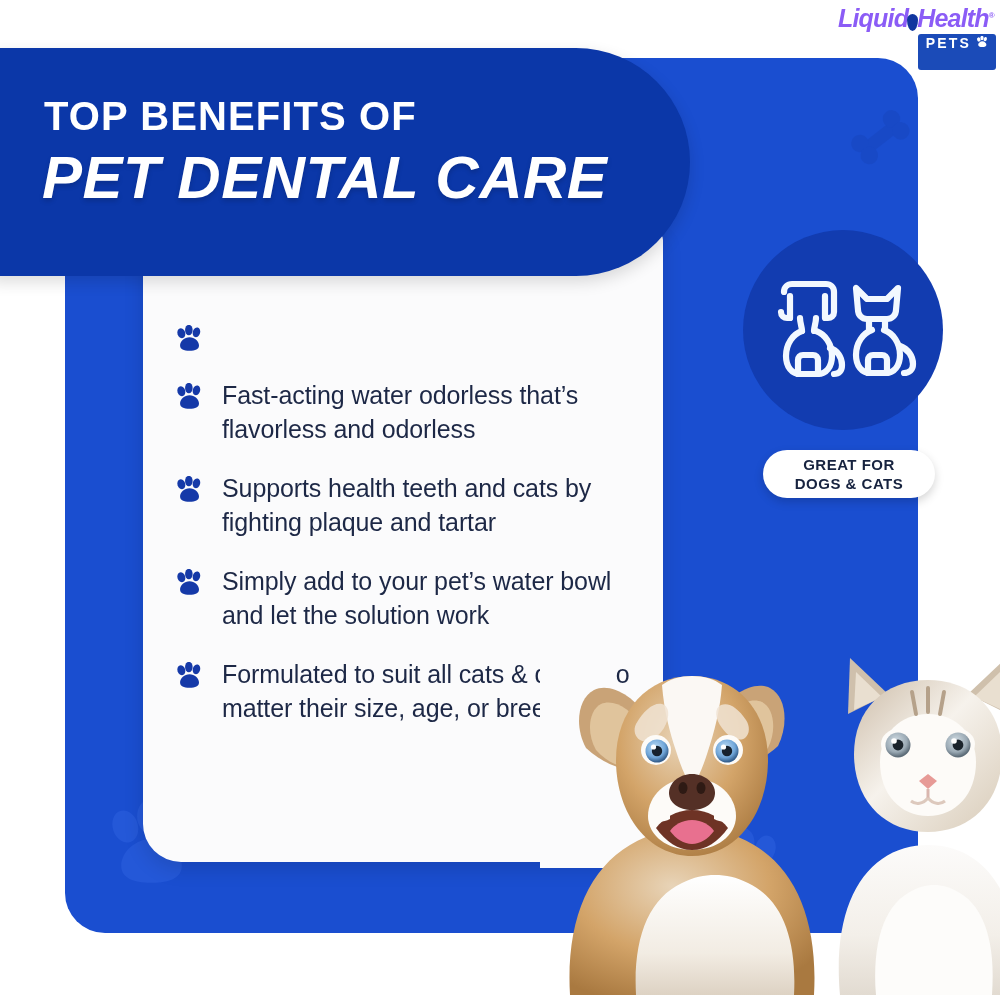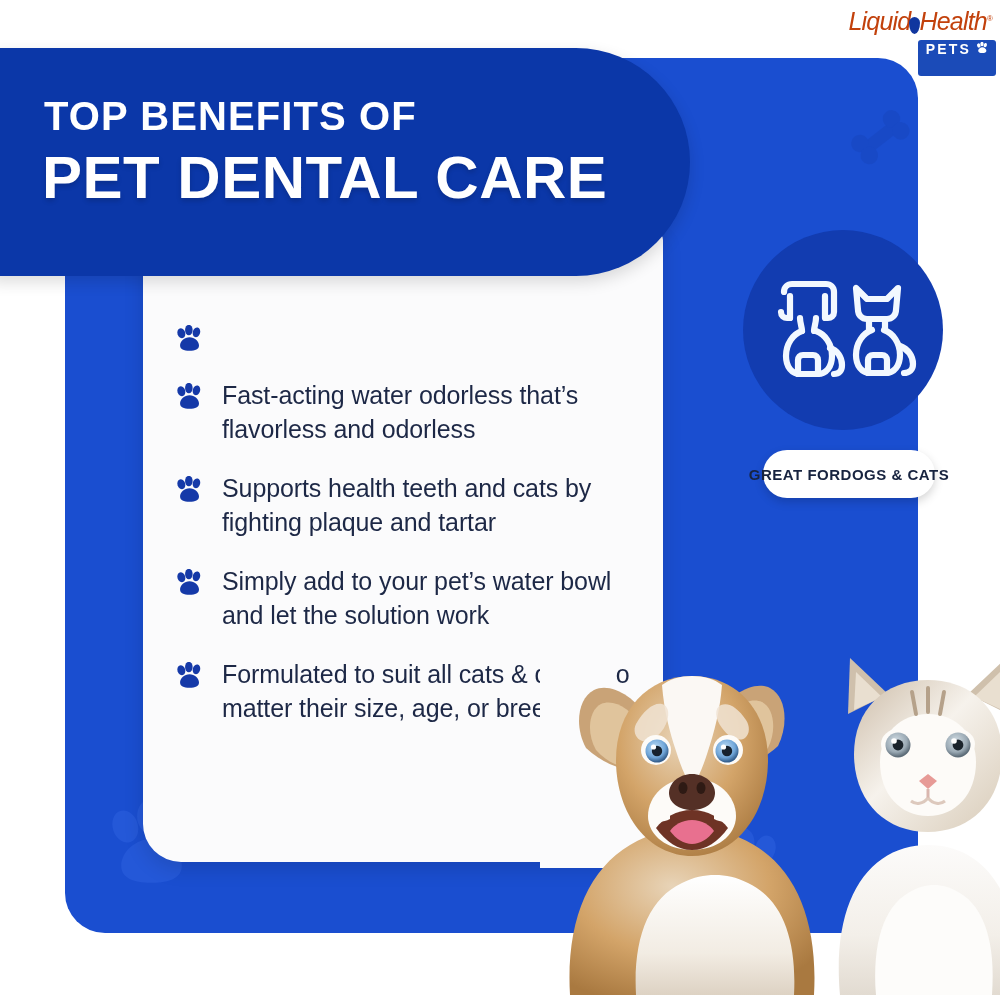"Liquid Health®" .logo-wordmark { color: #c2410c -> #8b5cf6; font-weight: normal -> bold; line-height: 34px -> 28px }
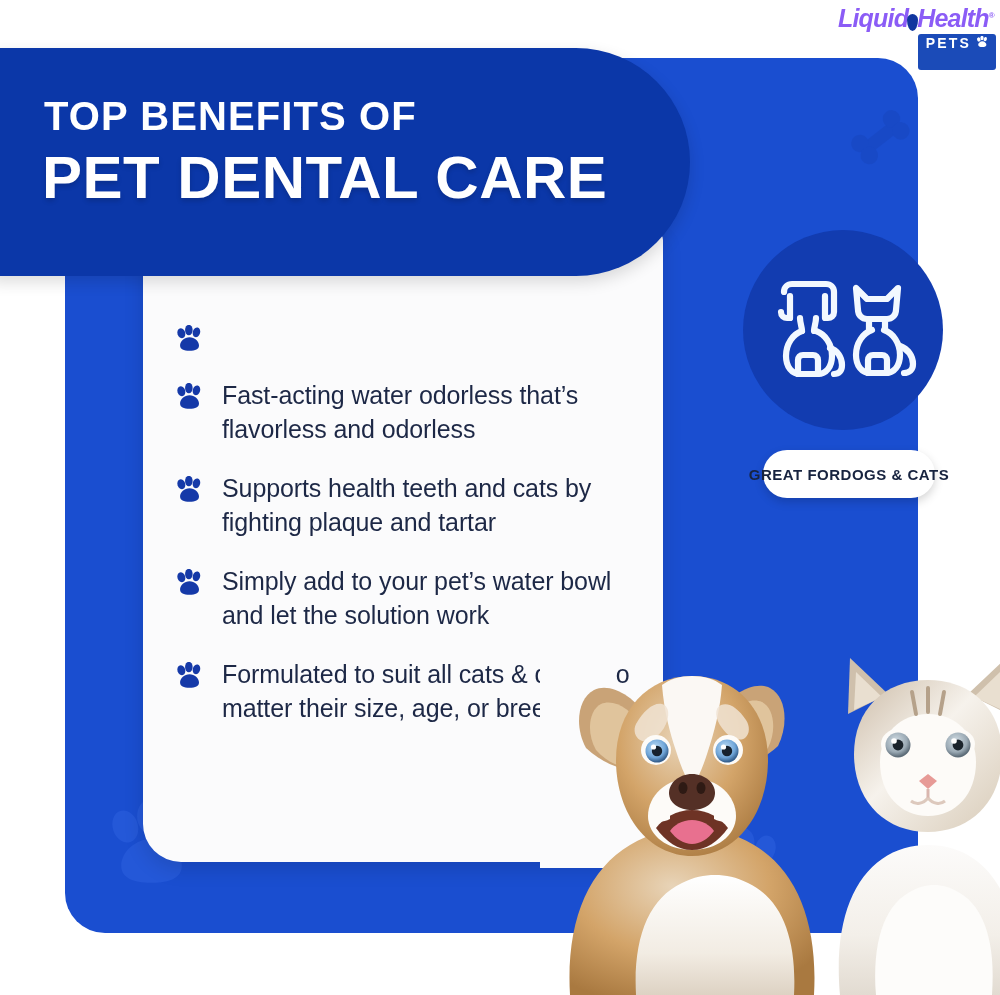"PET DENTAL CARE" .header-title { font-style: none -> italic }
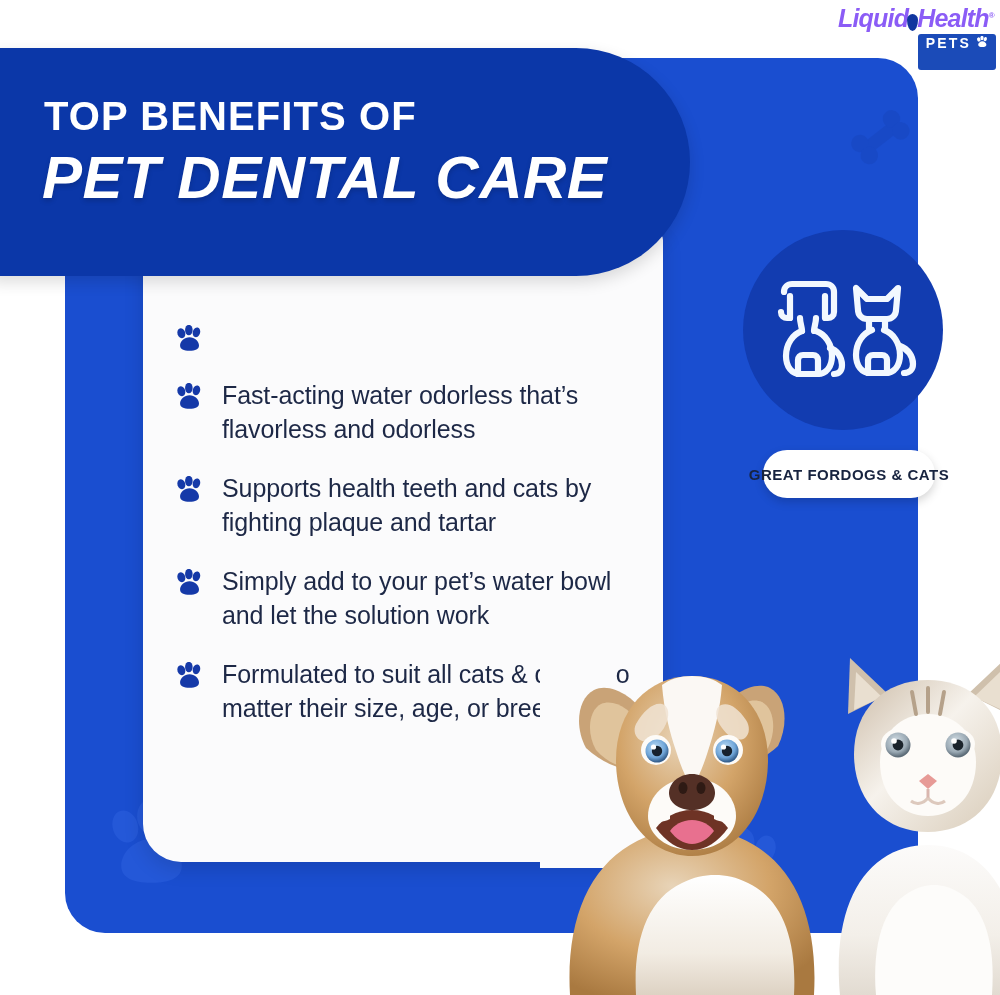"GREAT FOR" .pet-pill { flex-direction: row -> column }
